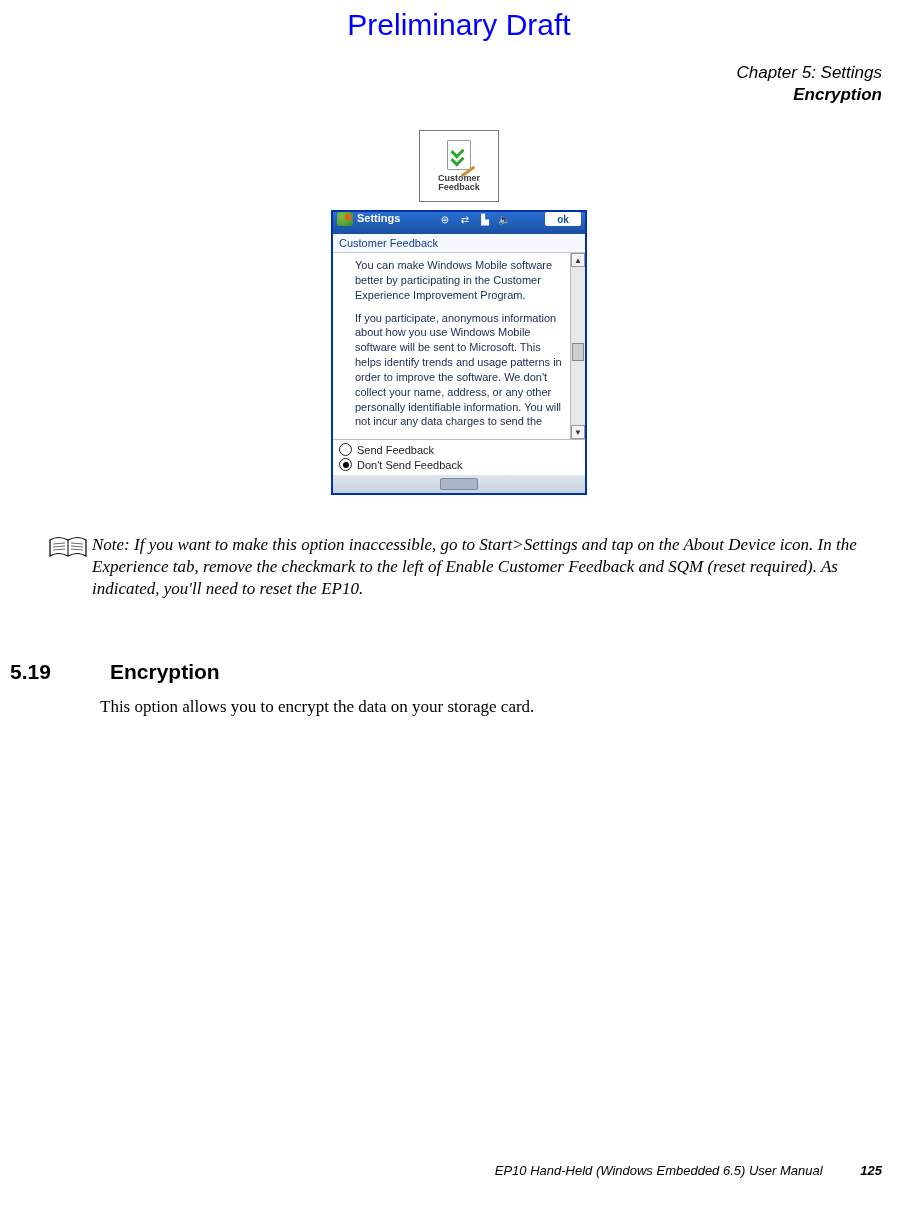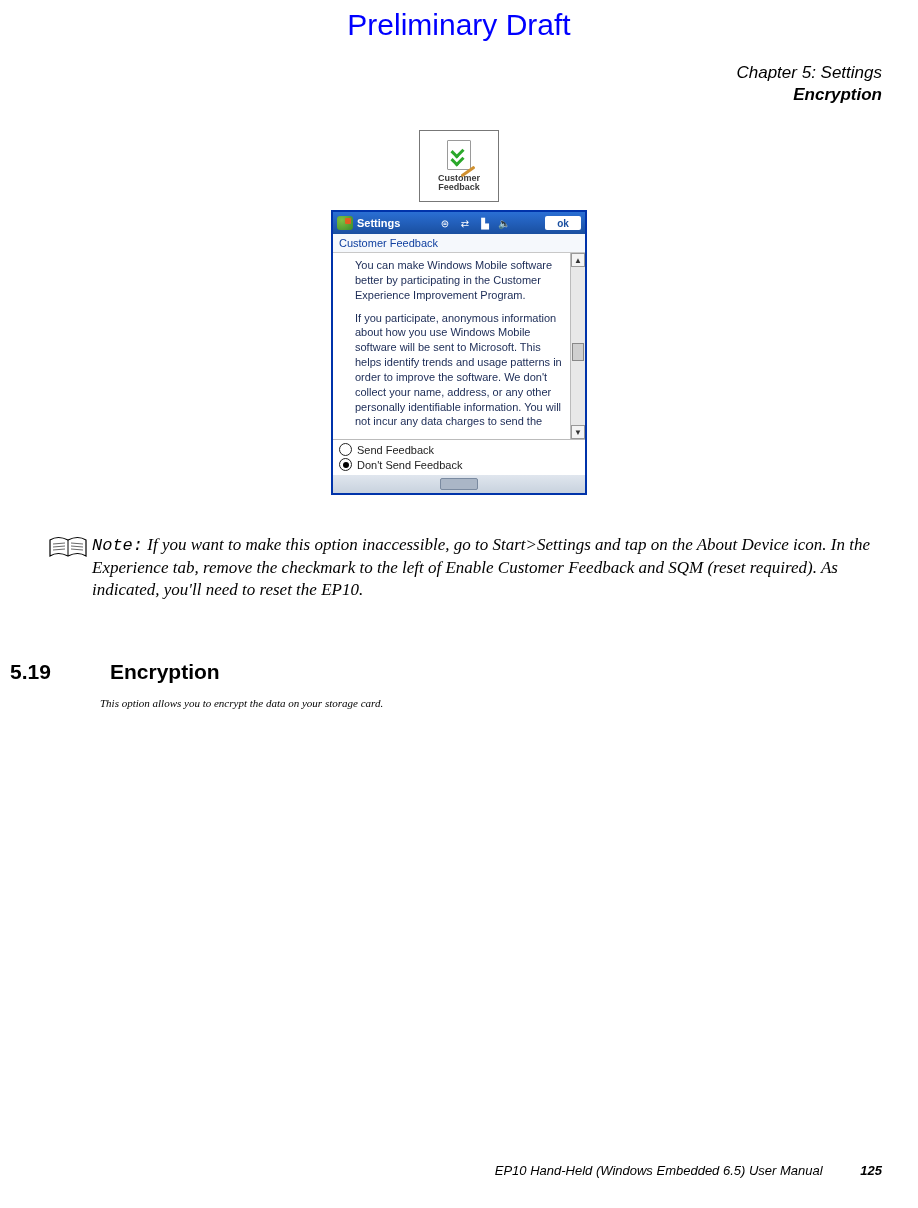"Settings" .titlebar { align-items: center -> none }
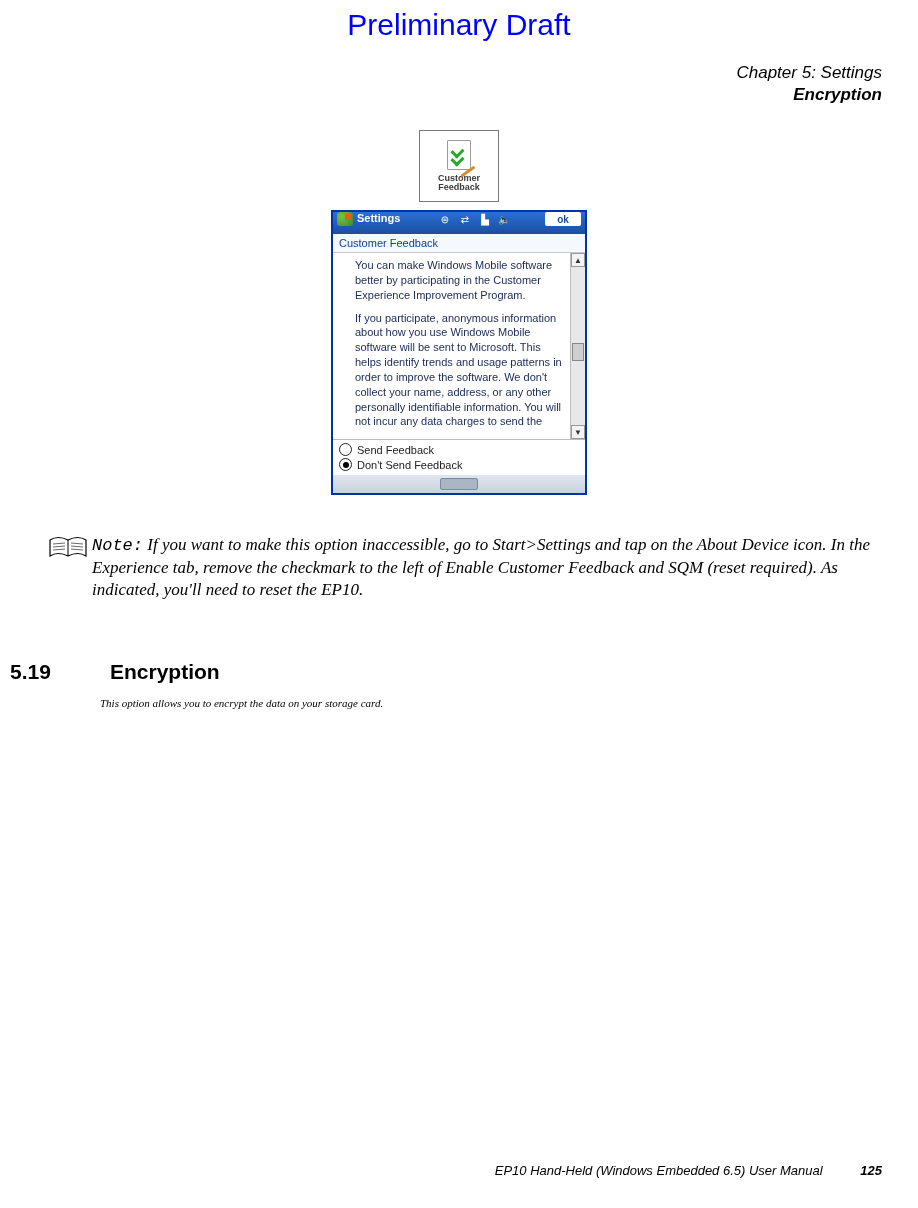"Note:" .note-text .label { font-family: Liberation Mono, monospace -> none }
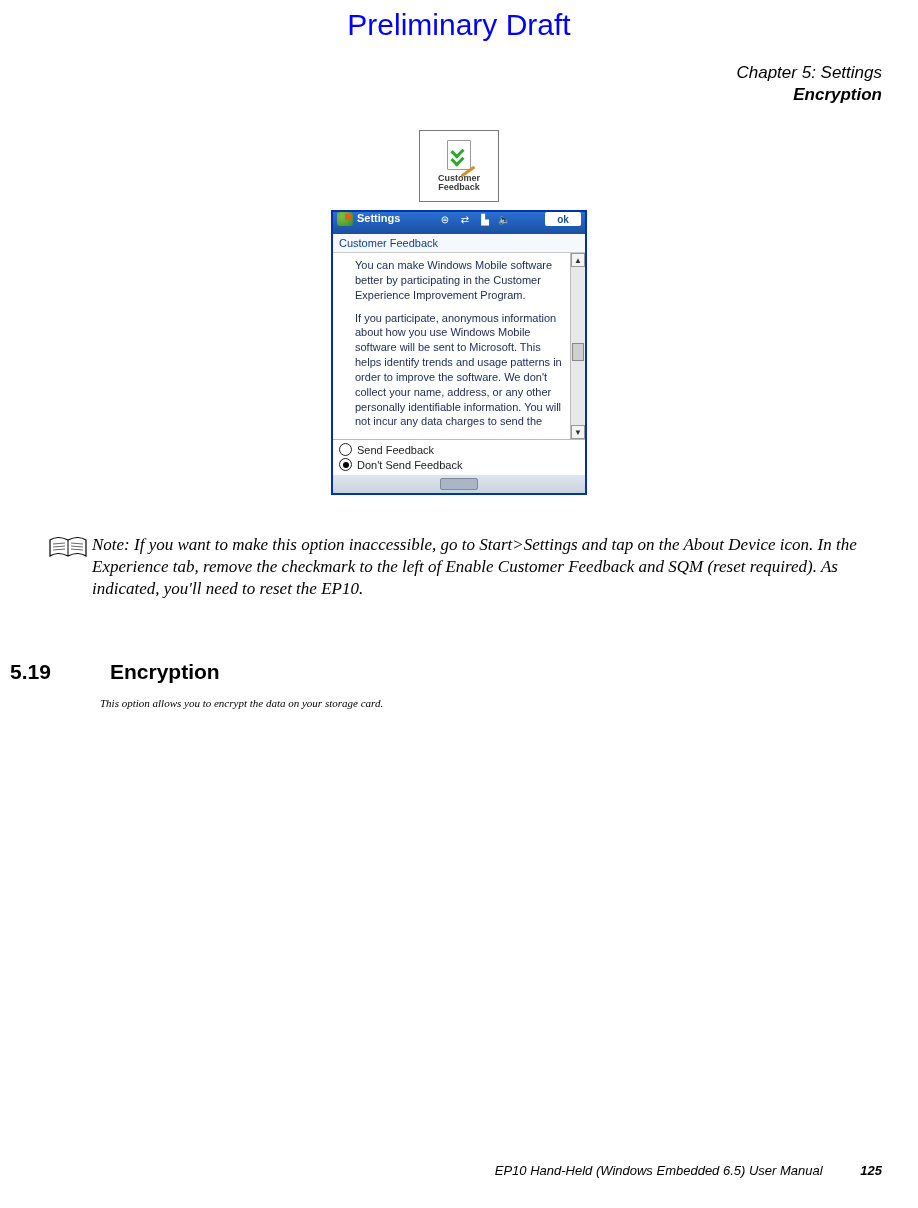"This option allows you to" .section-body { font-size: 11px -> 17px; font-style: italic -> none }
